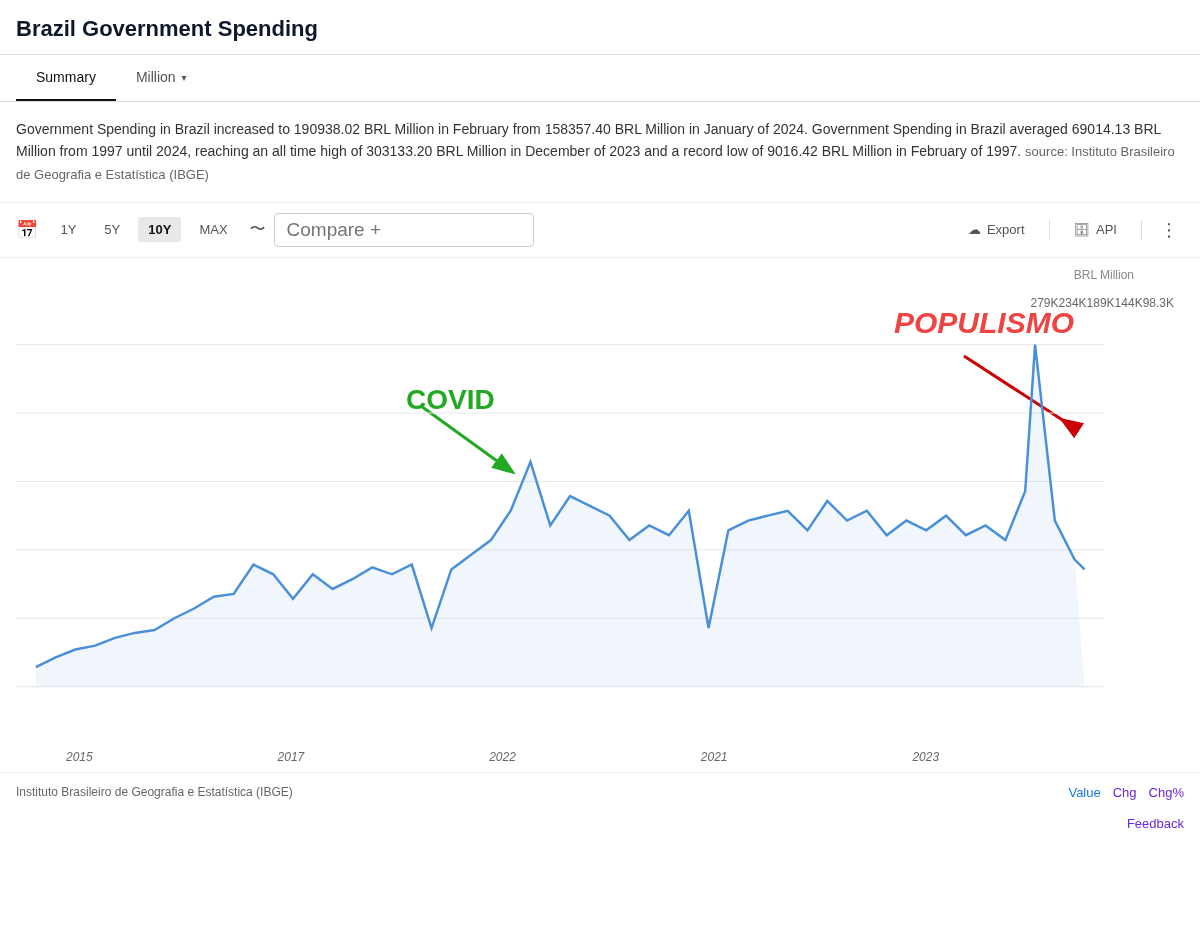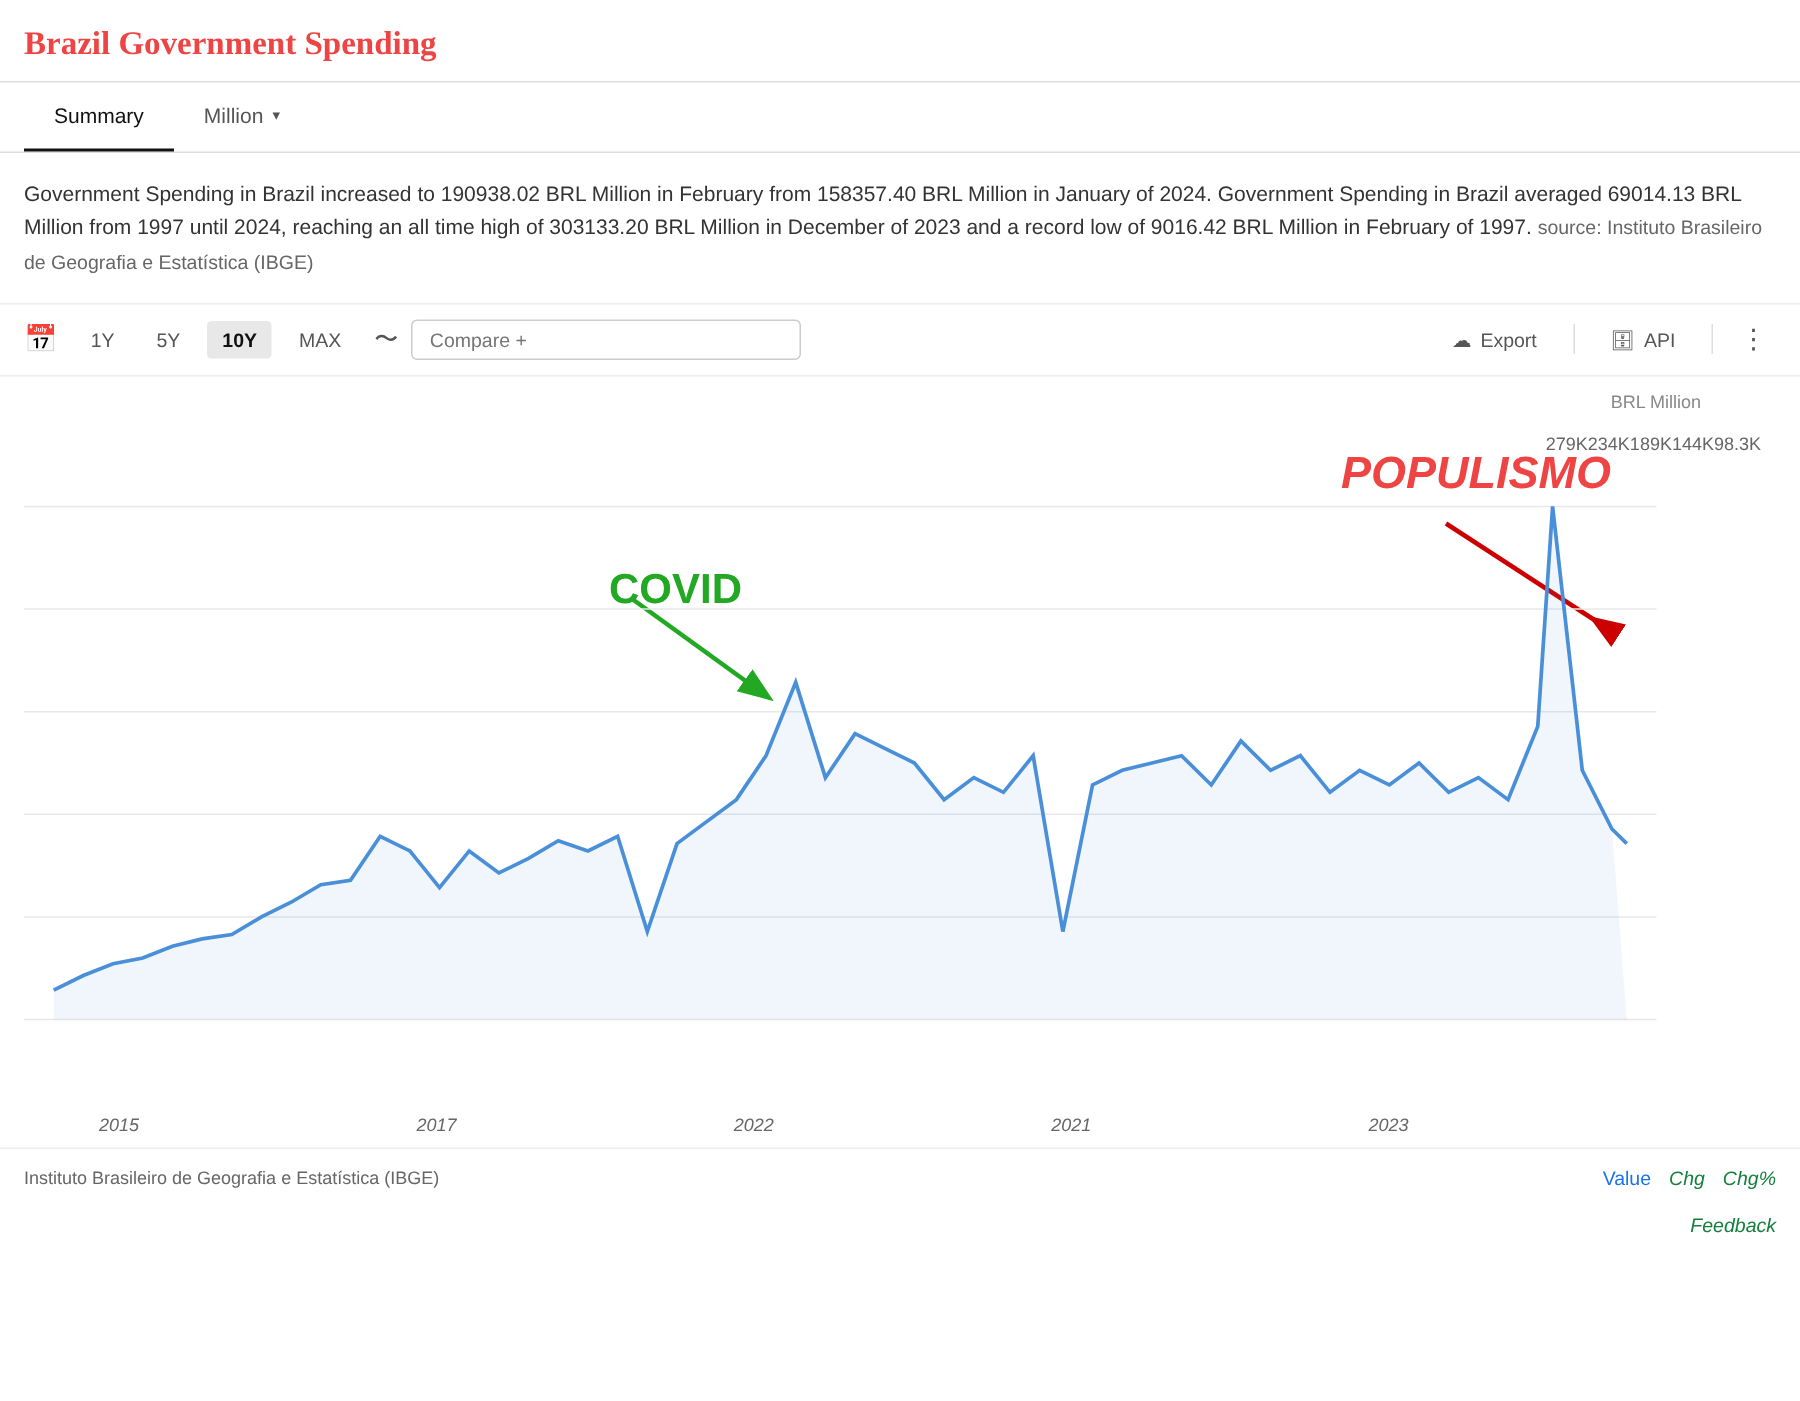"Brazil Government Spending" .header h1 { color: #ef4444 -> #0f172a; font-family: Liberation Serif, serif -> none }
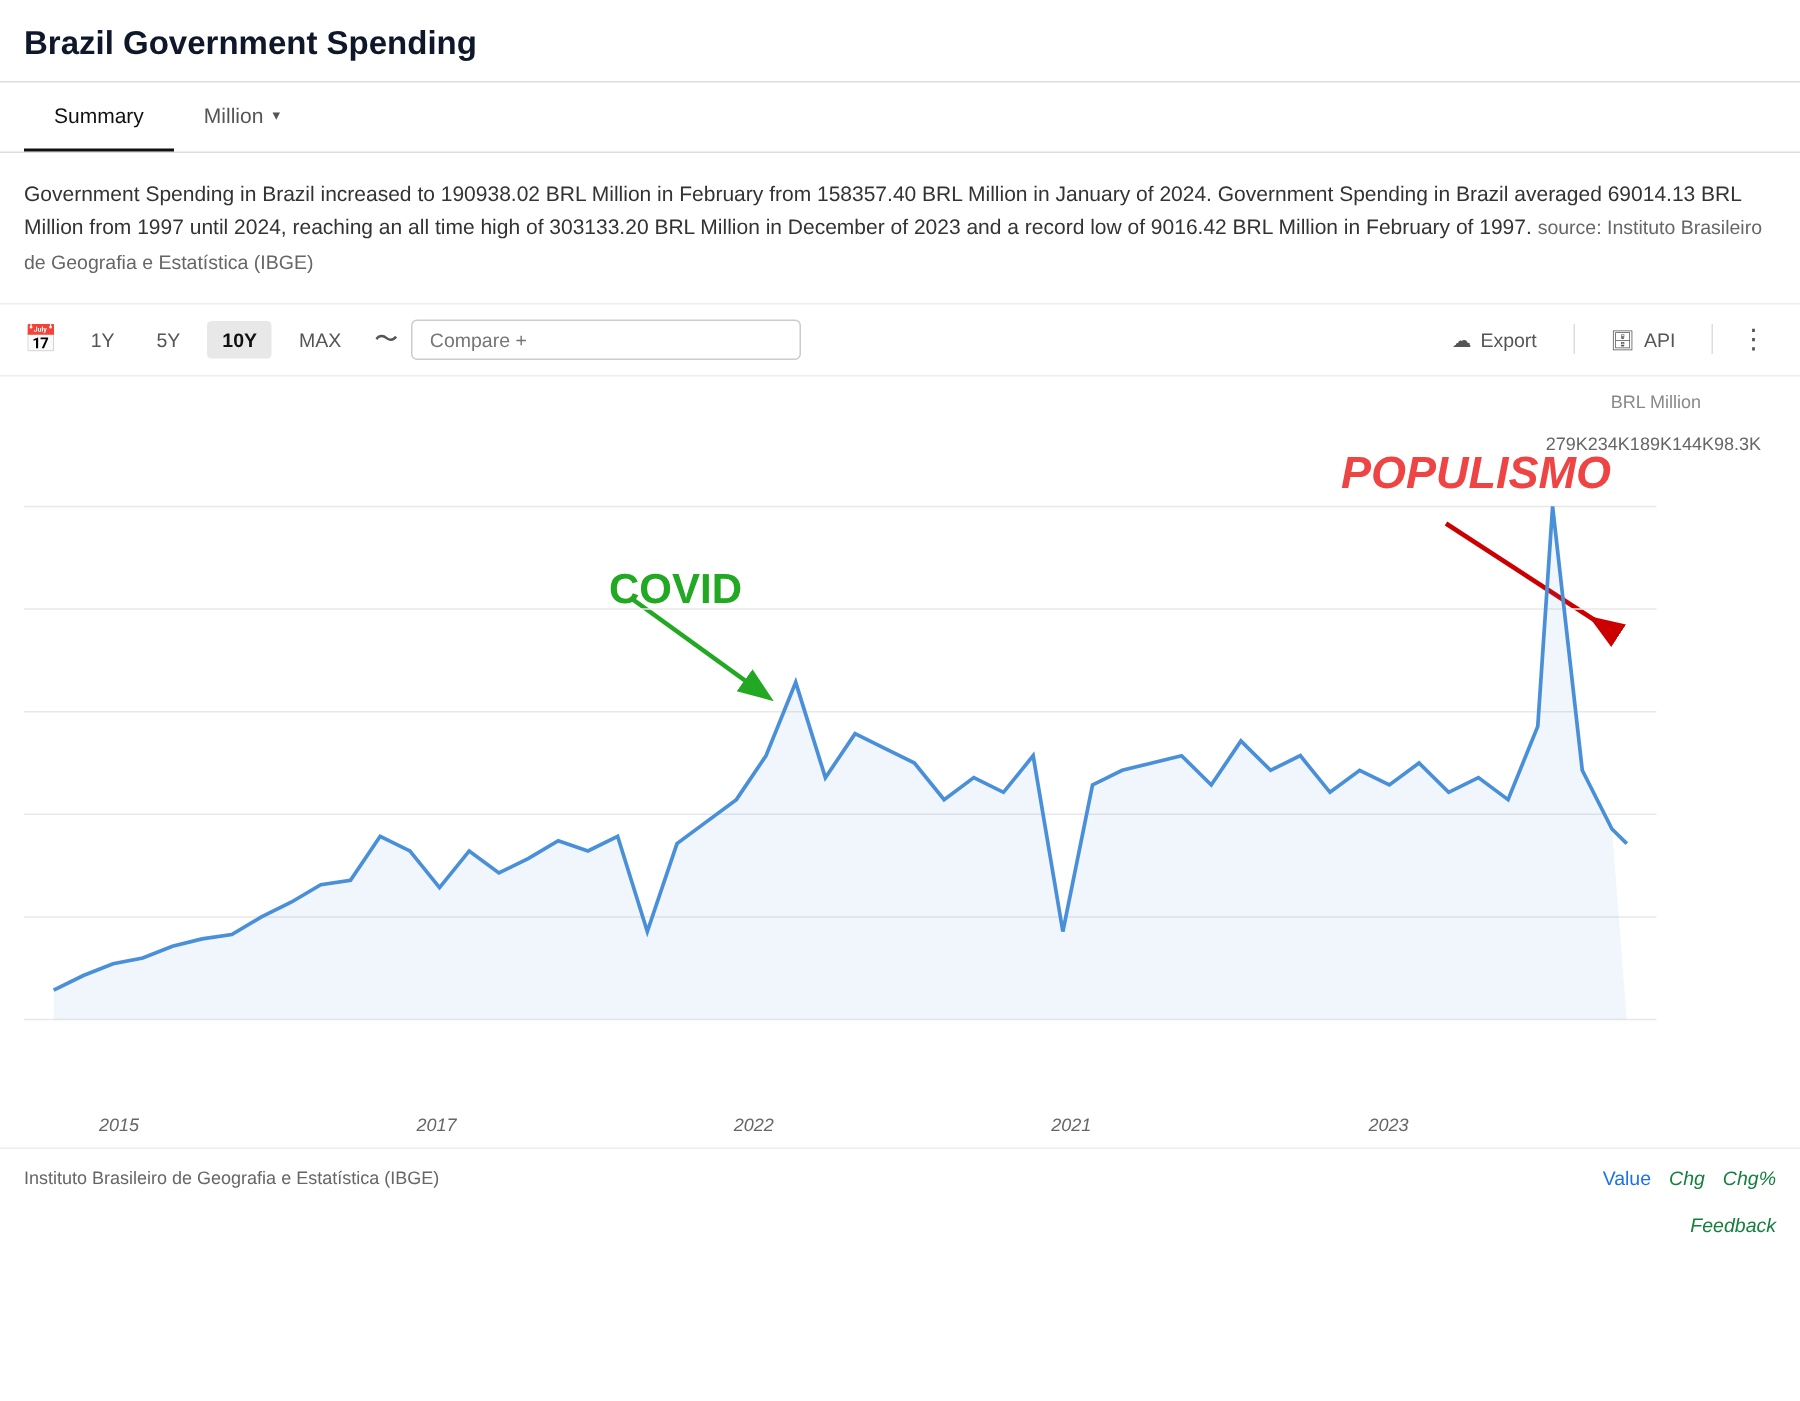"Compare +" .compare-input { font-size: 13px -> 19px }
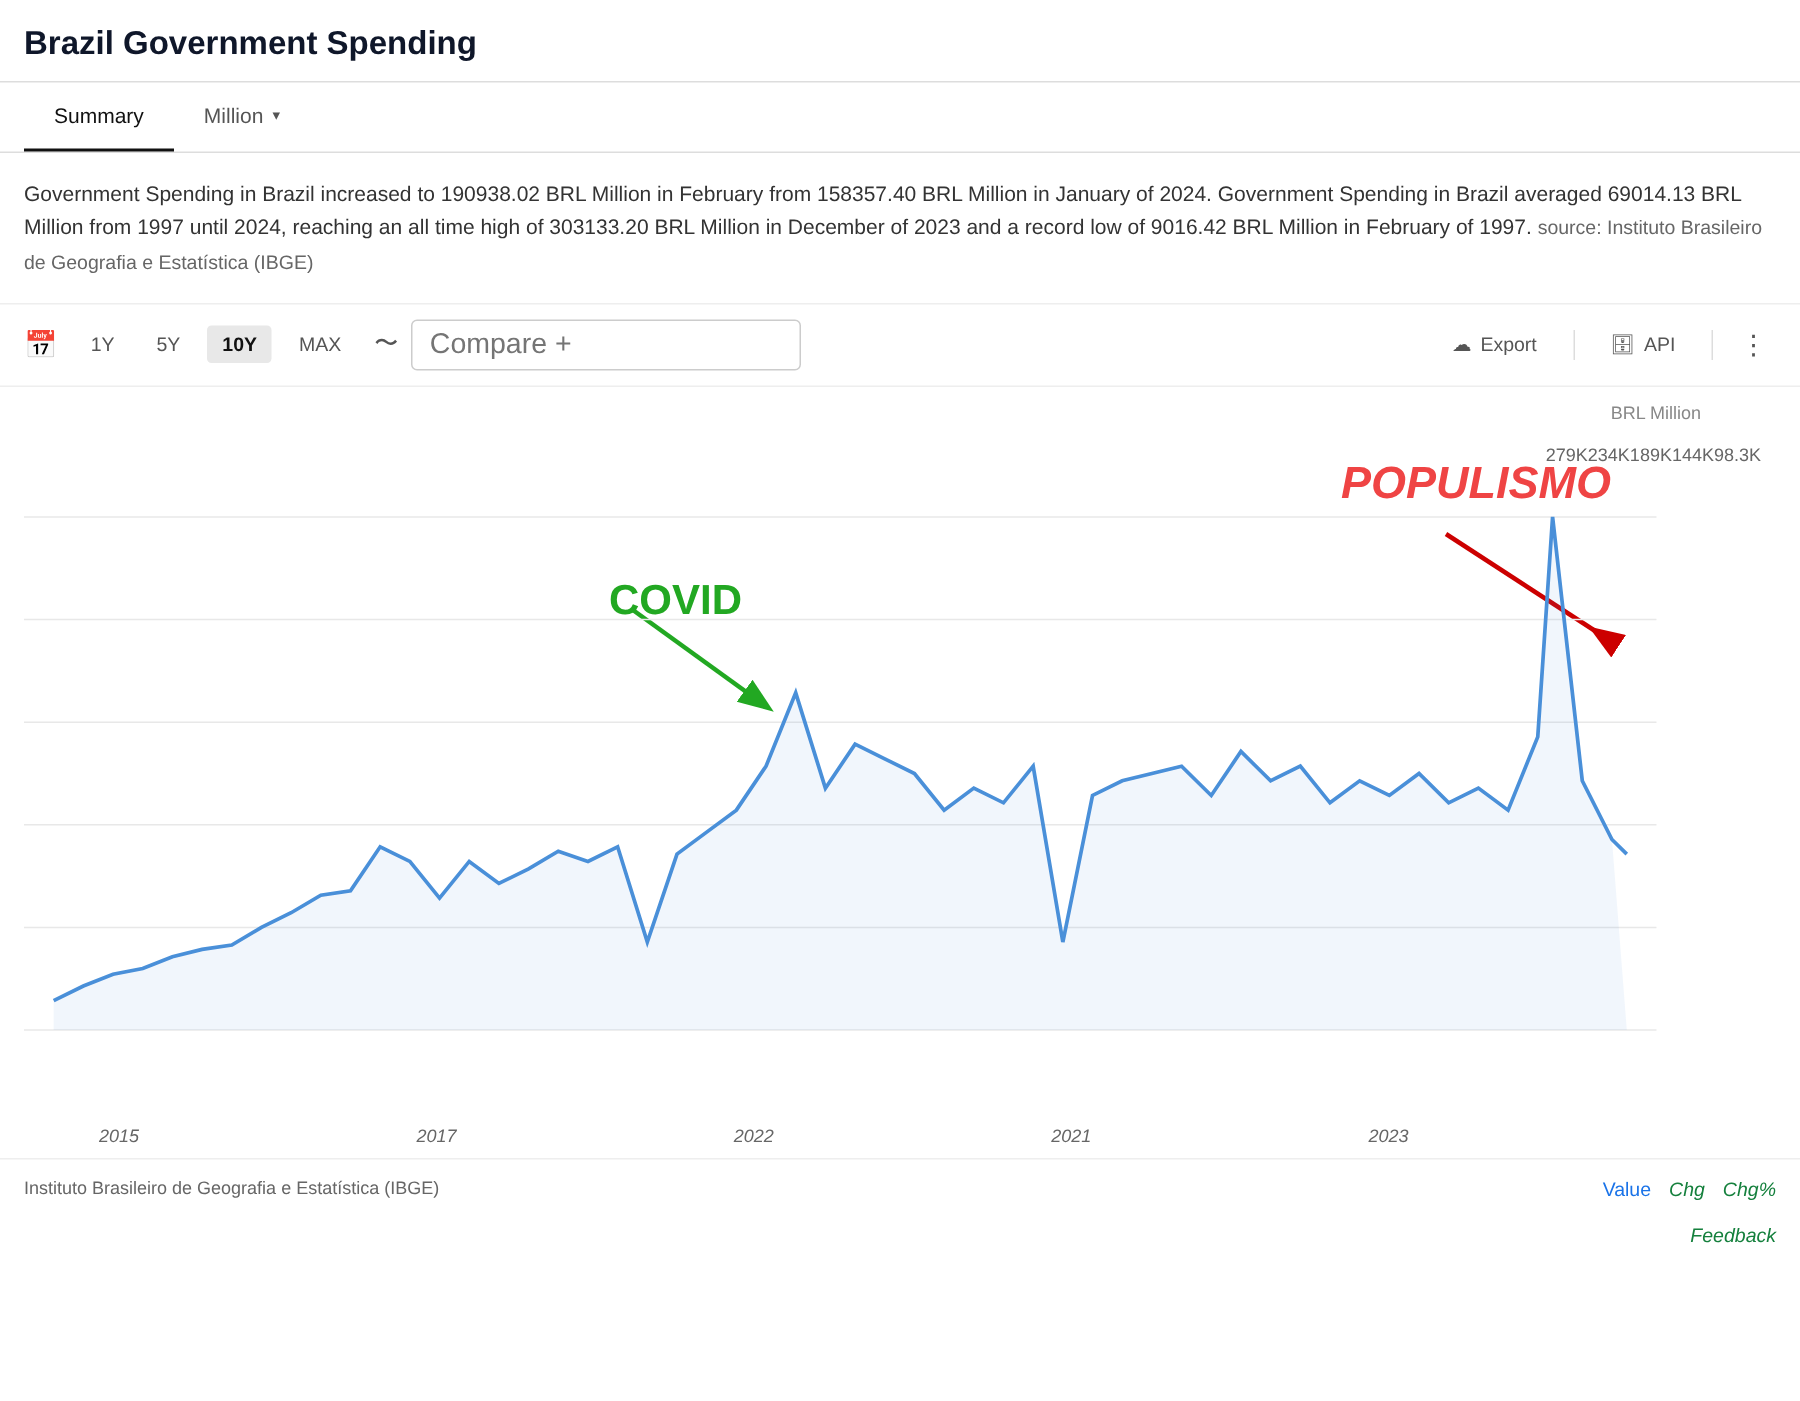"Chg" .footer-act { color: #15803d -> #6d28d9; font-style: italic -> none }
